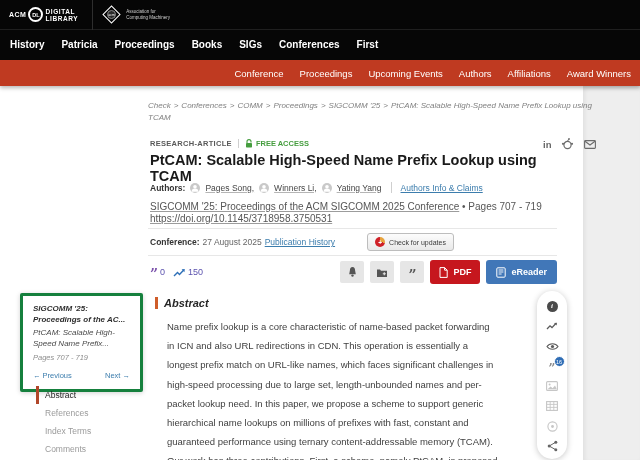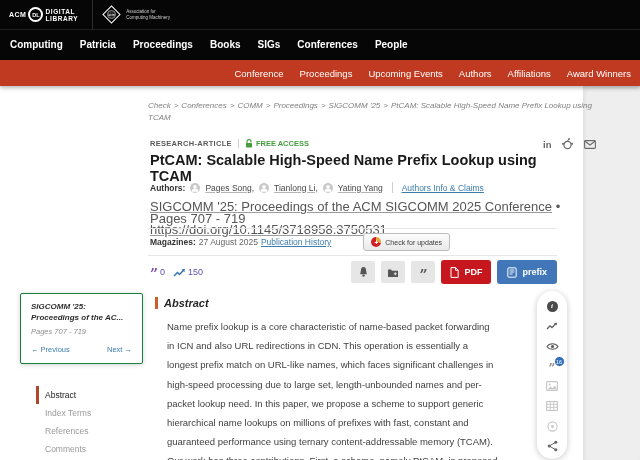"Computing" a { text: Computing -> History }
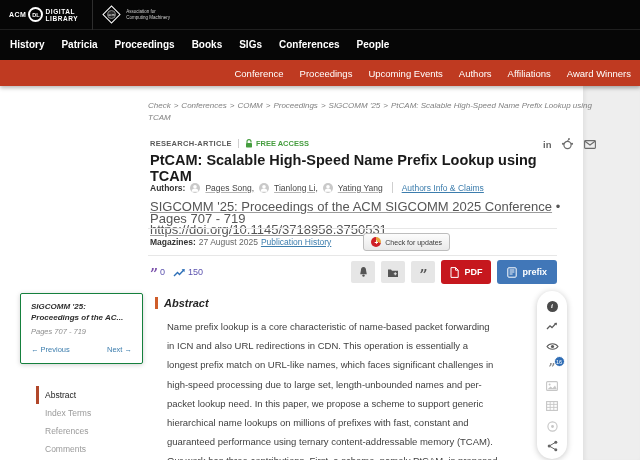"People" a { text: People -> First }
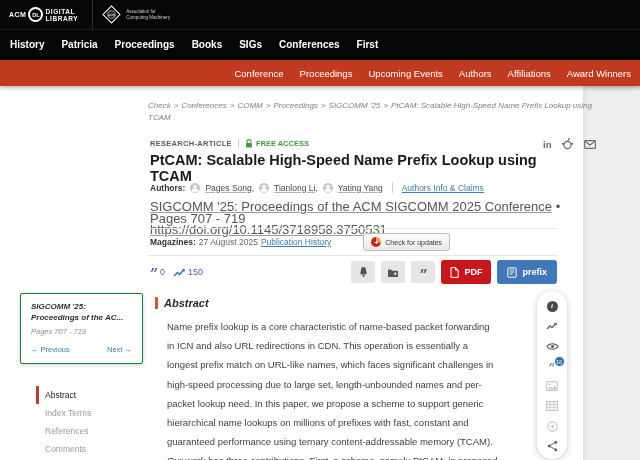"Tianlong Li," a.author-link { text: Tianlong -> Winners }
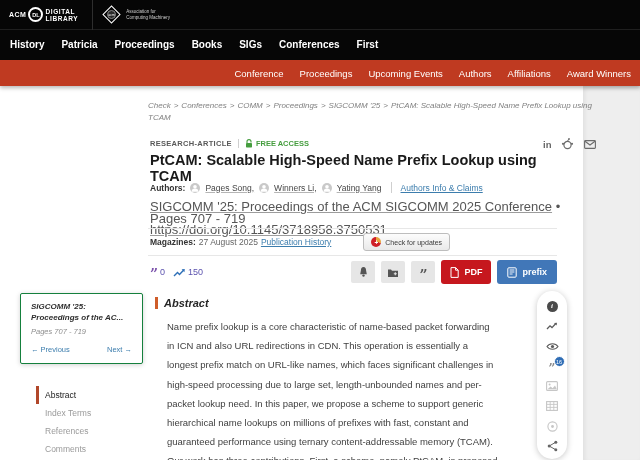"SIGCOMM '25: Proceedings of the ACM" .venue-block { font-size: 13px -> 10px }
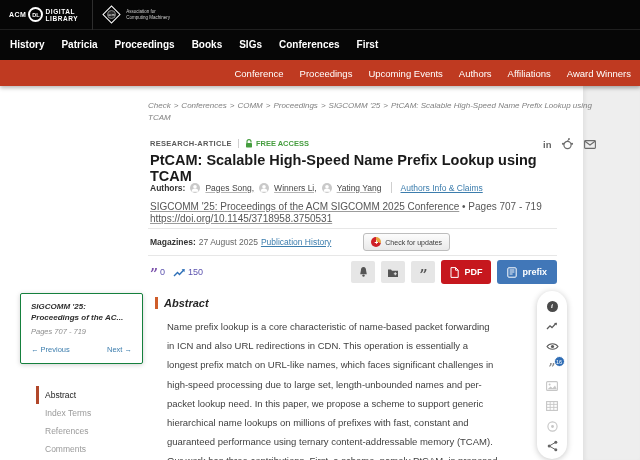"Magazines:" span.published-label { text: Magazines -> Conference }
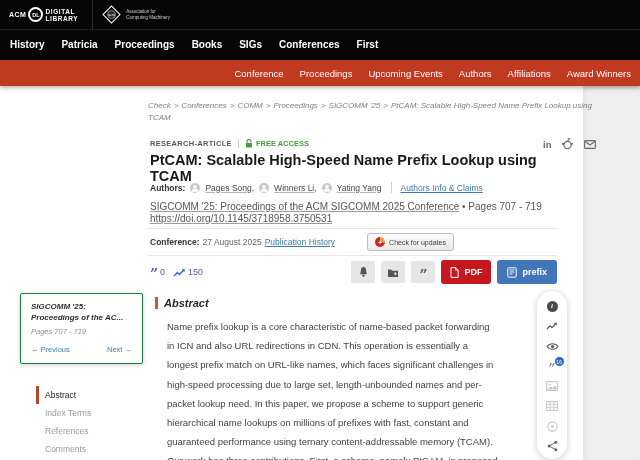"prefix" span { text: prefix -> eReader }
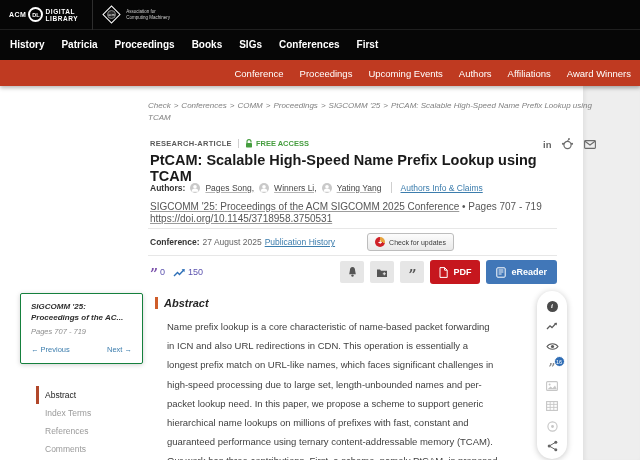"SIGCOMM '25: Proceedings of the AC..." .side-card { border: 1px solid #15803d -> 3px solid #15803d }
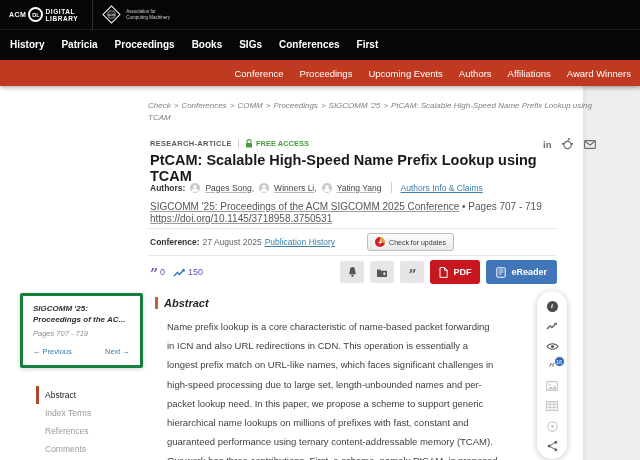"PtCAM: Scalable High-Speed Name" div.card-paper { html: none -> <div>PtCAM: Scalable High-Speed Name Prefix...</div> }
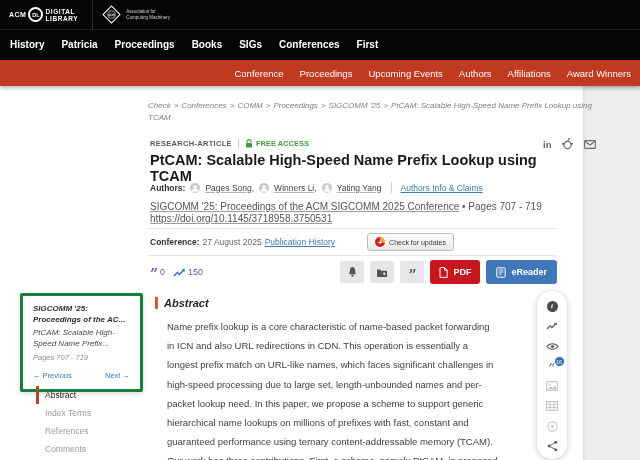"Index Terms" div.item { order: before "References" -> after "References" }
